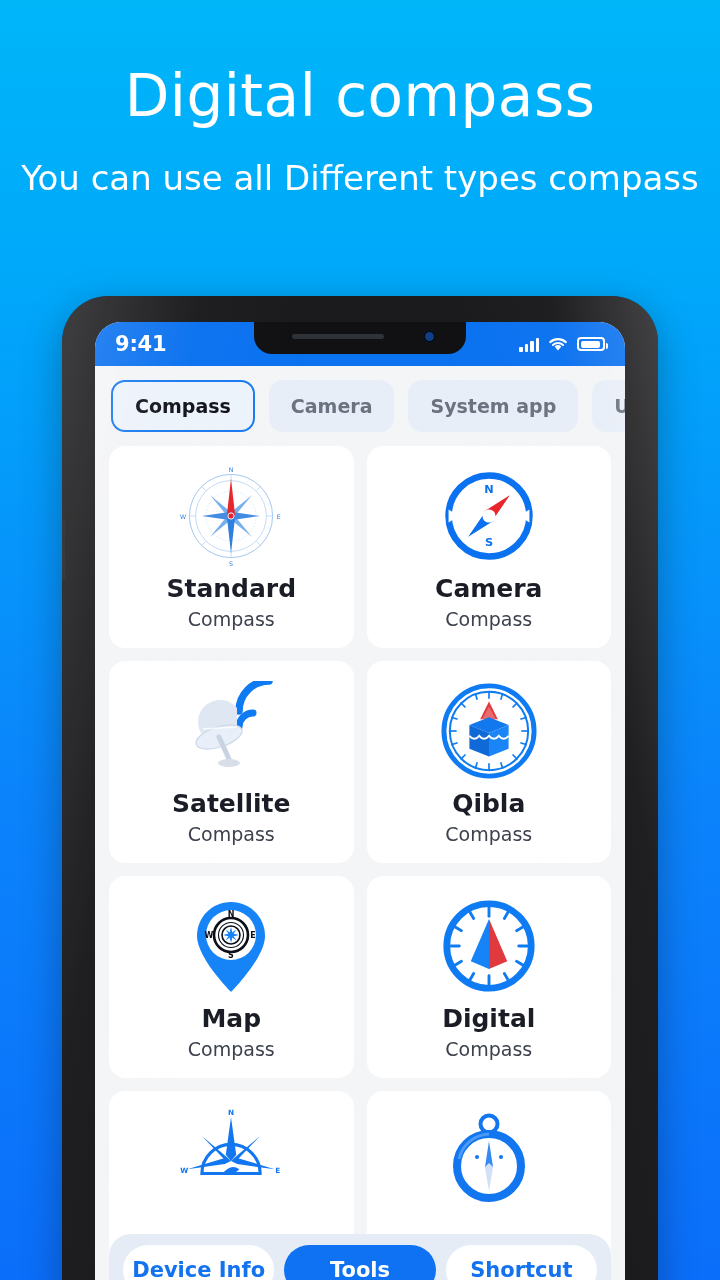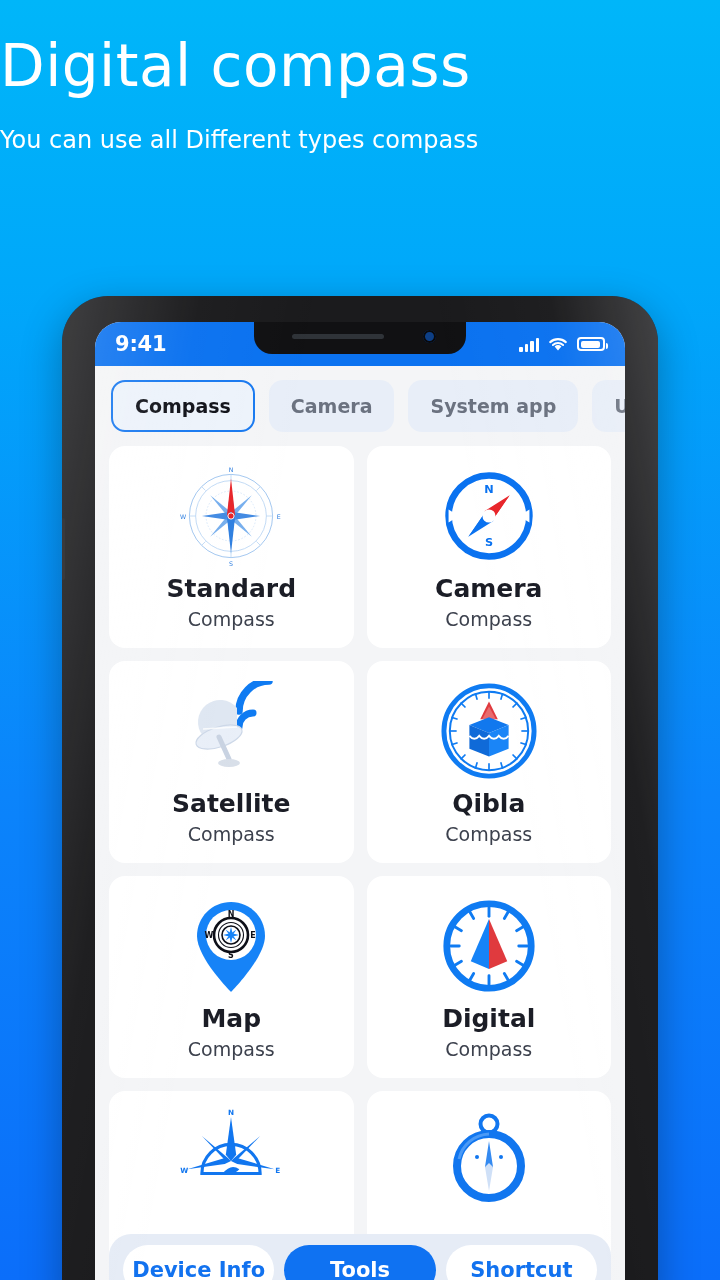"Digital compass" .promo { padding-top: 36px -> 66px; text-align: none -> center }
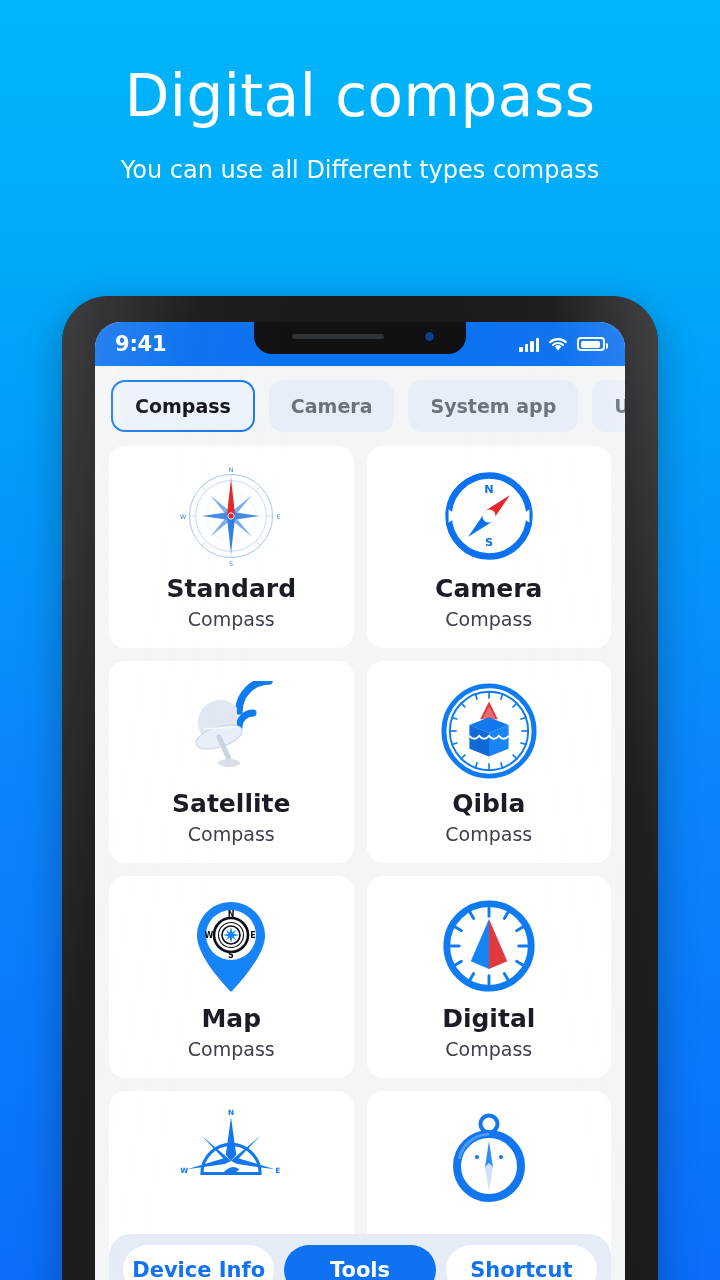"You can use all Different" .promo-sub { font-size: 24px -> 34px }
